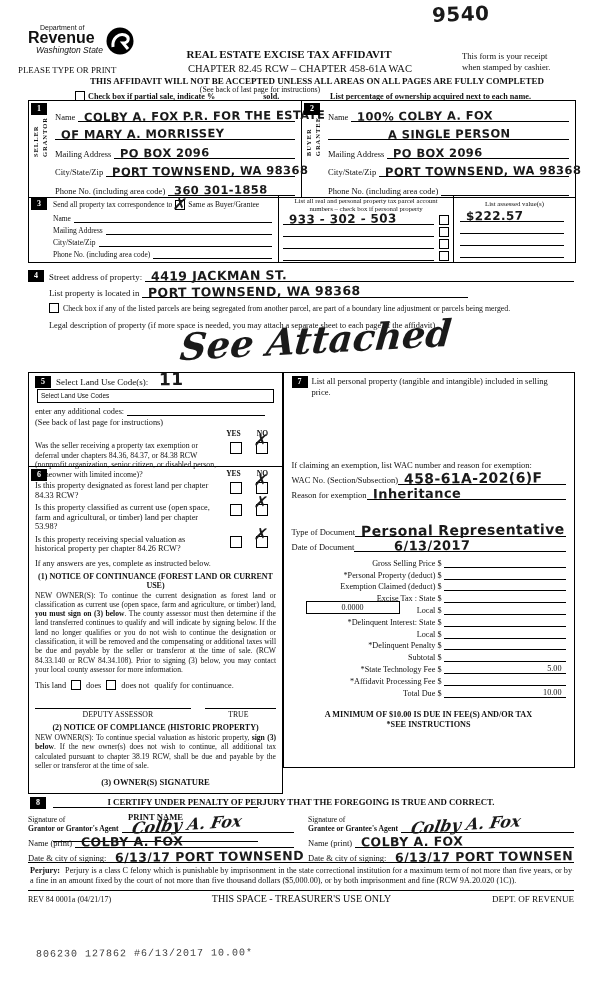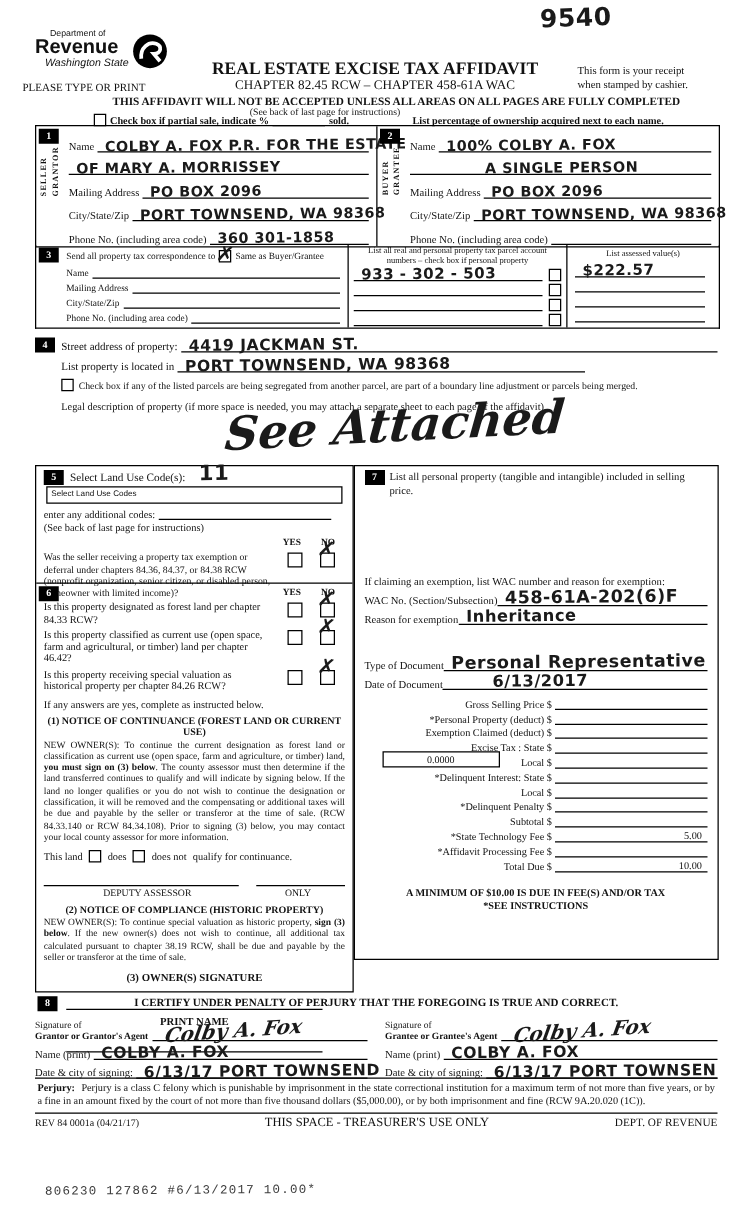"REAL ESTATE EXCISE TAX AFFIDAVIT" div.abs { font-size: 14px -> 11px; left: 120px -> 109px }
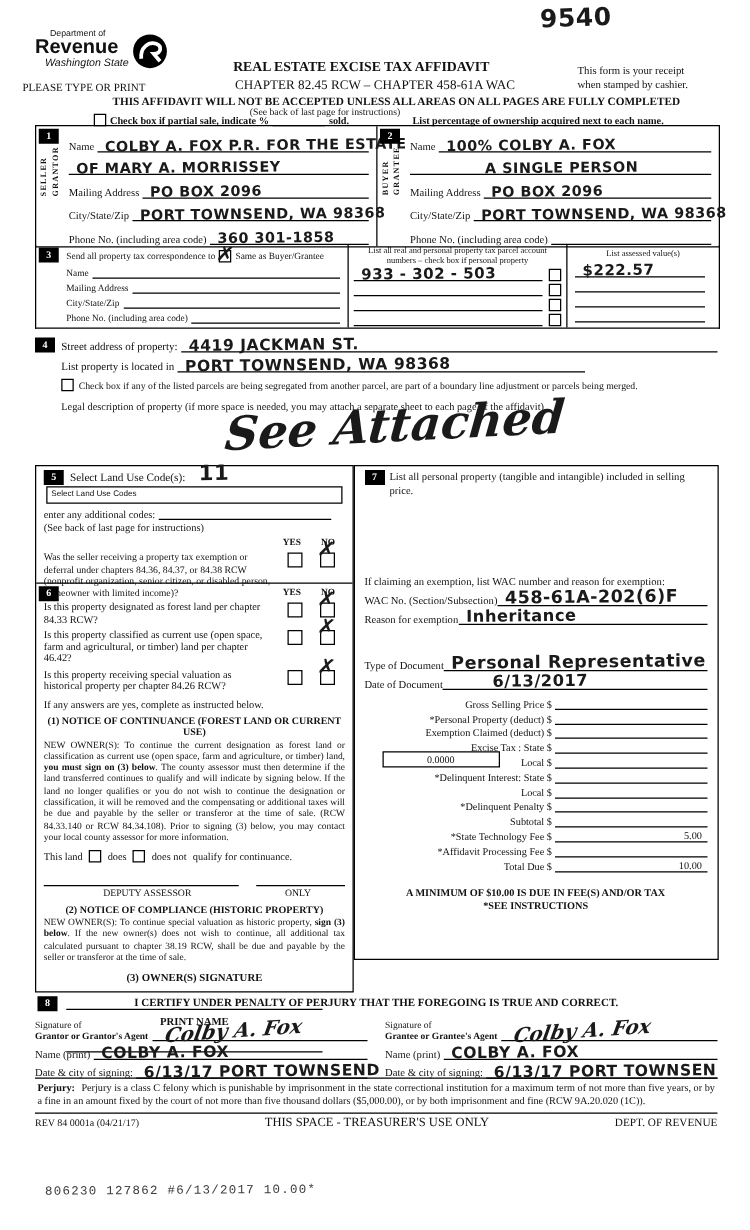"Is this property classified as" span { text: 46.42 -> 53.98 }
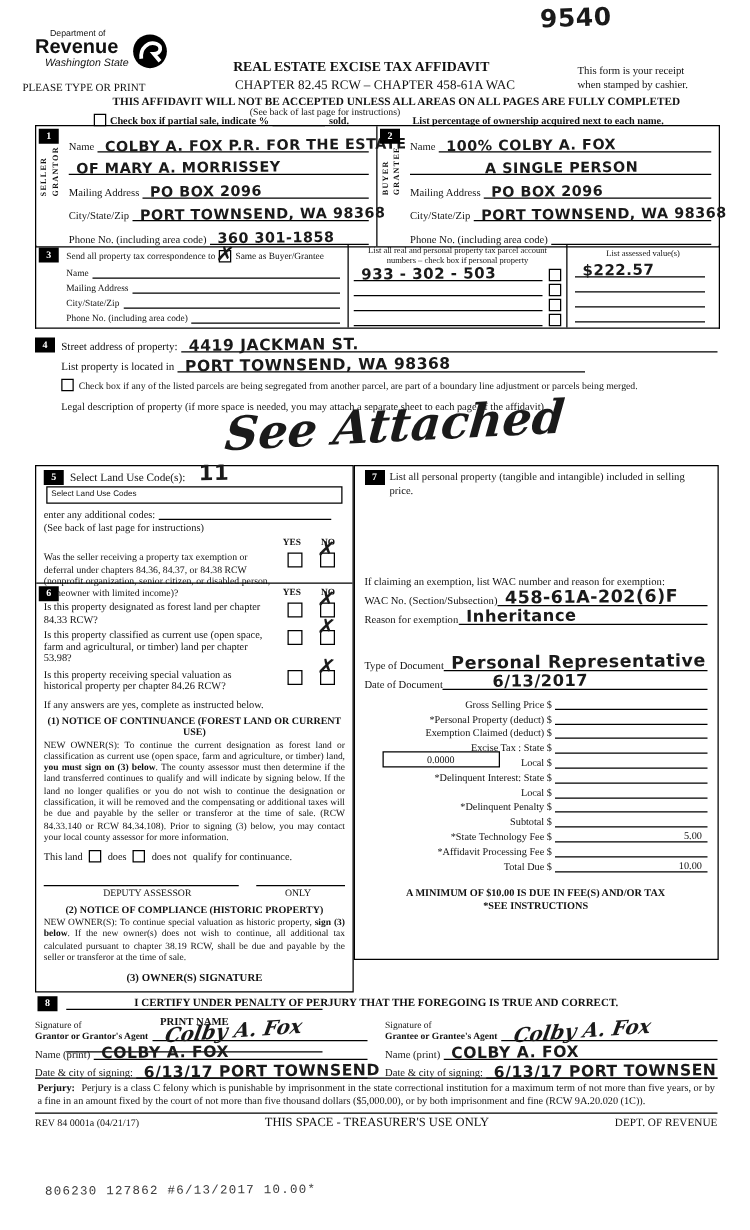"ONLY" span { text: ONLY -> TRUE }
